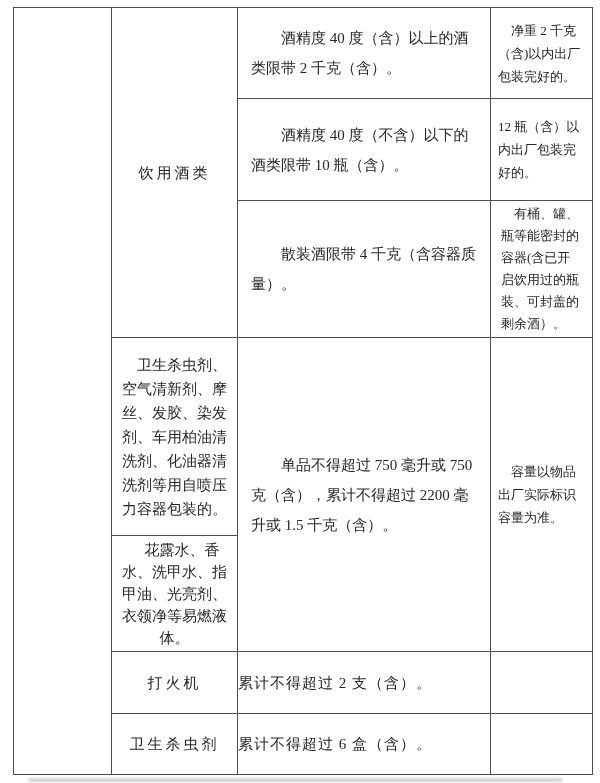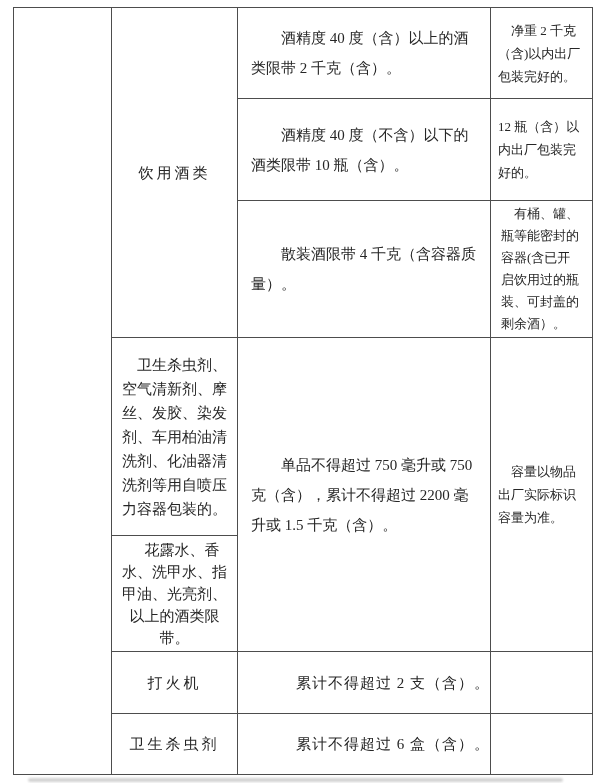"花露水、香水、洗甲水、指甲油、光亮剂、以上的酒类限带。" div.para { text: 以上的酒类限带 -> 衣领净等易燃液体 }
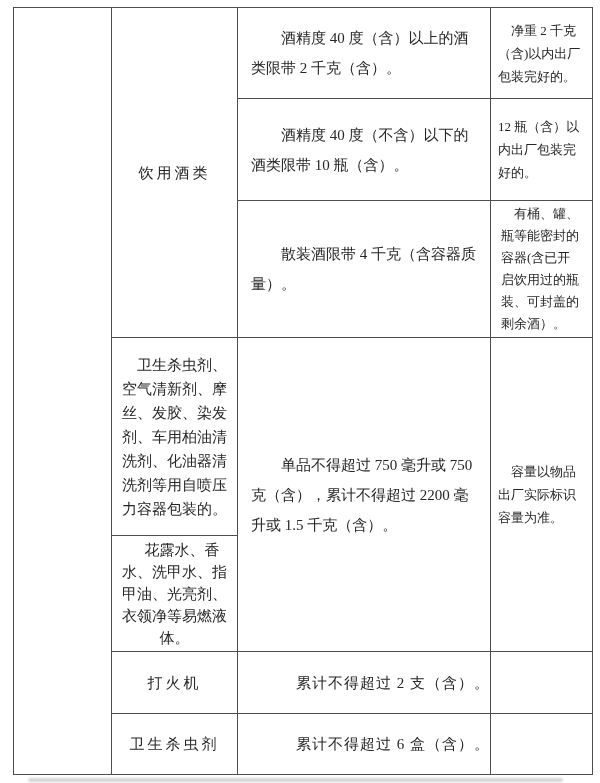"累计不得超过 2 支（含）。" td.lim.center { text-align: right -> left }
